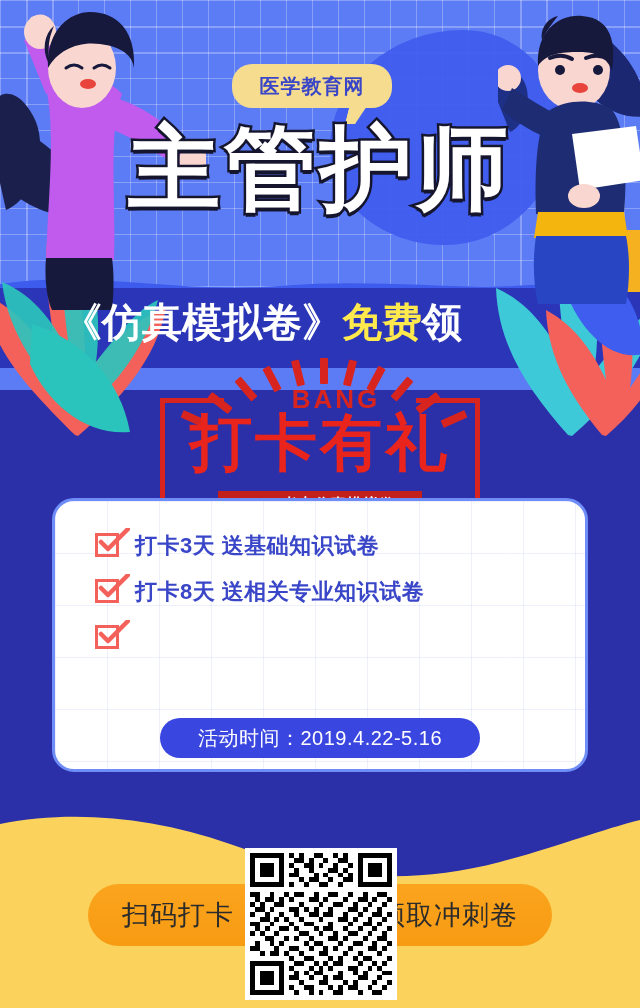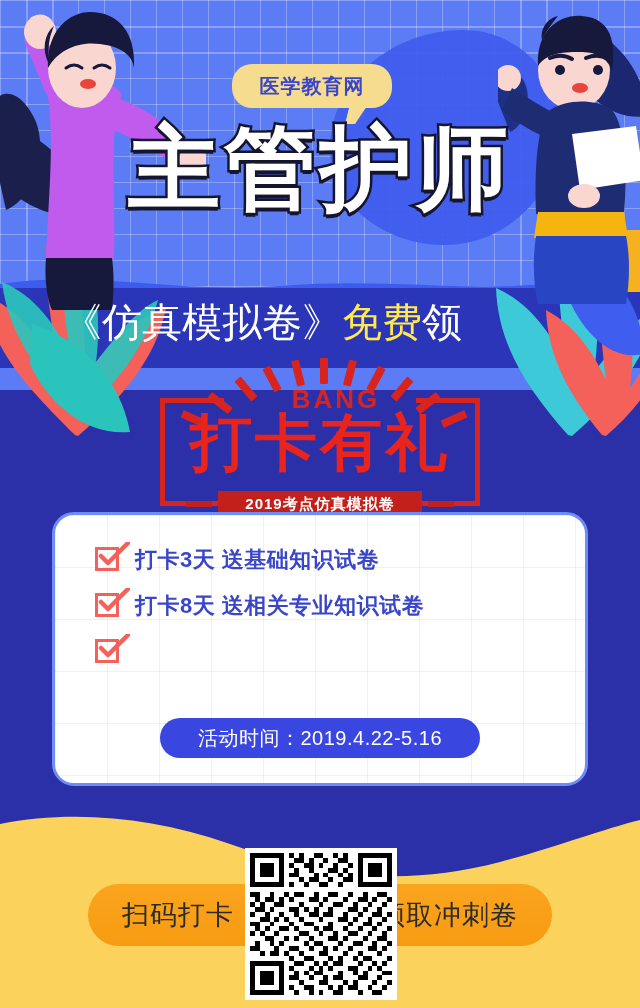"《仿真模拟卷》免费领" .subtitle { font-weight: normal -> bold }
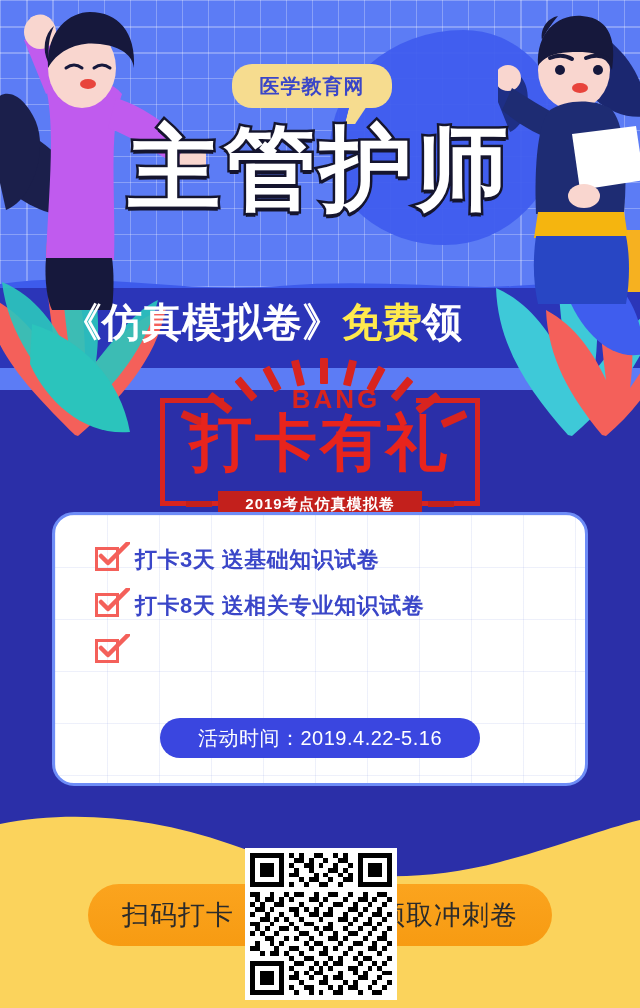"打卡3天 送基础知识试卷" .card { margin-top: 14px -> none }
